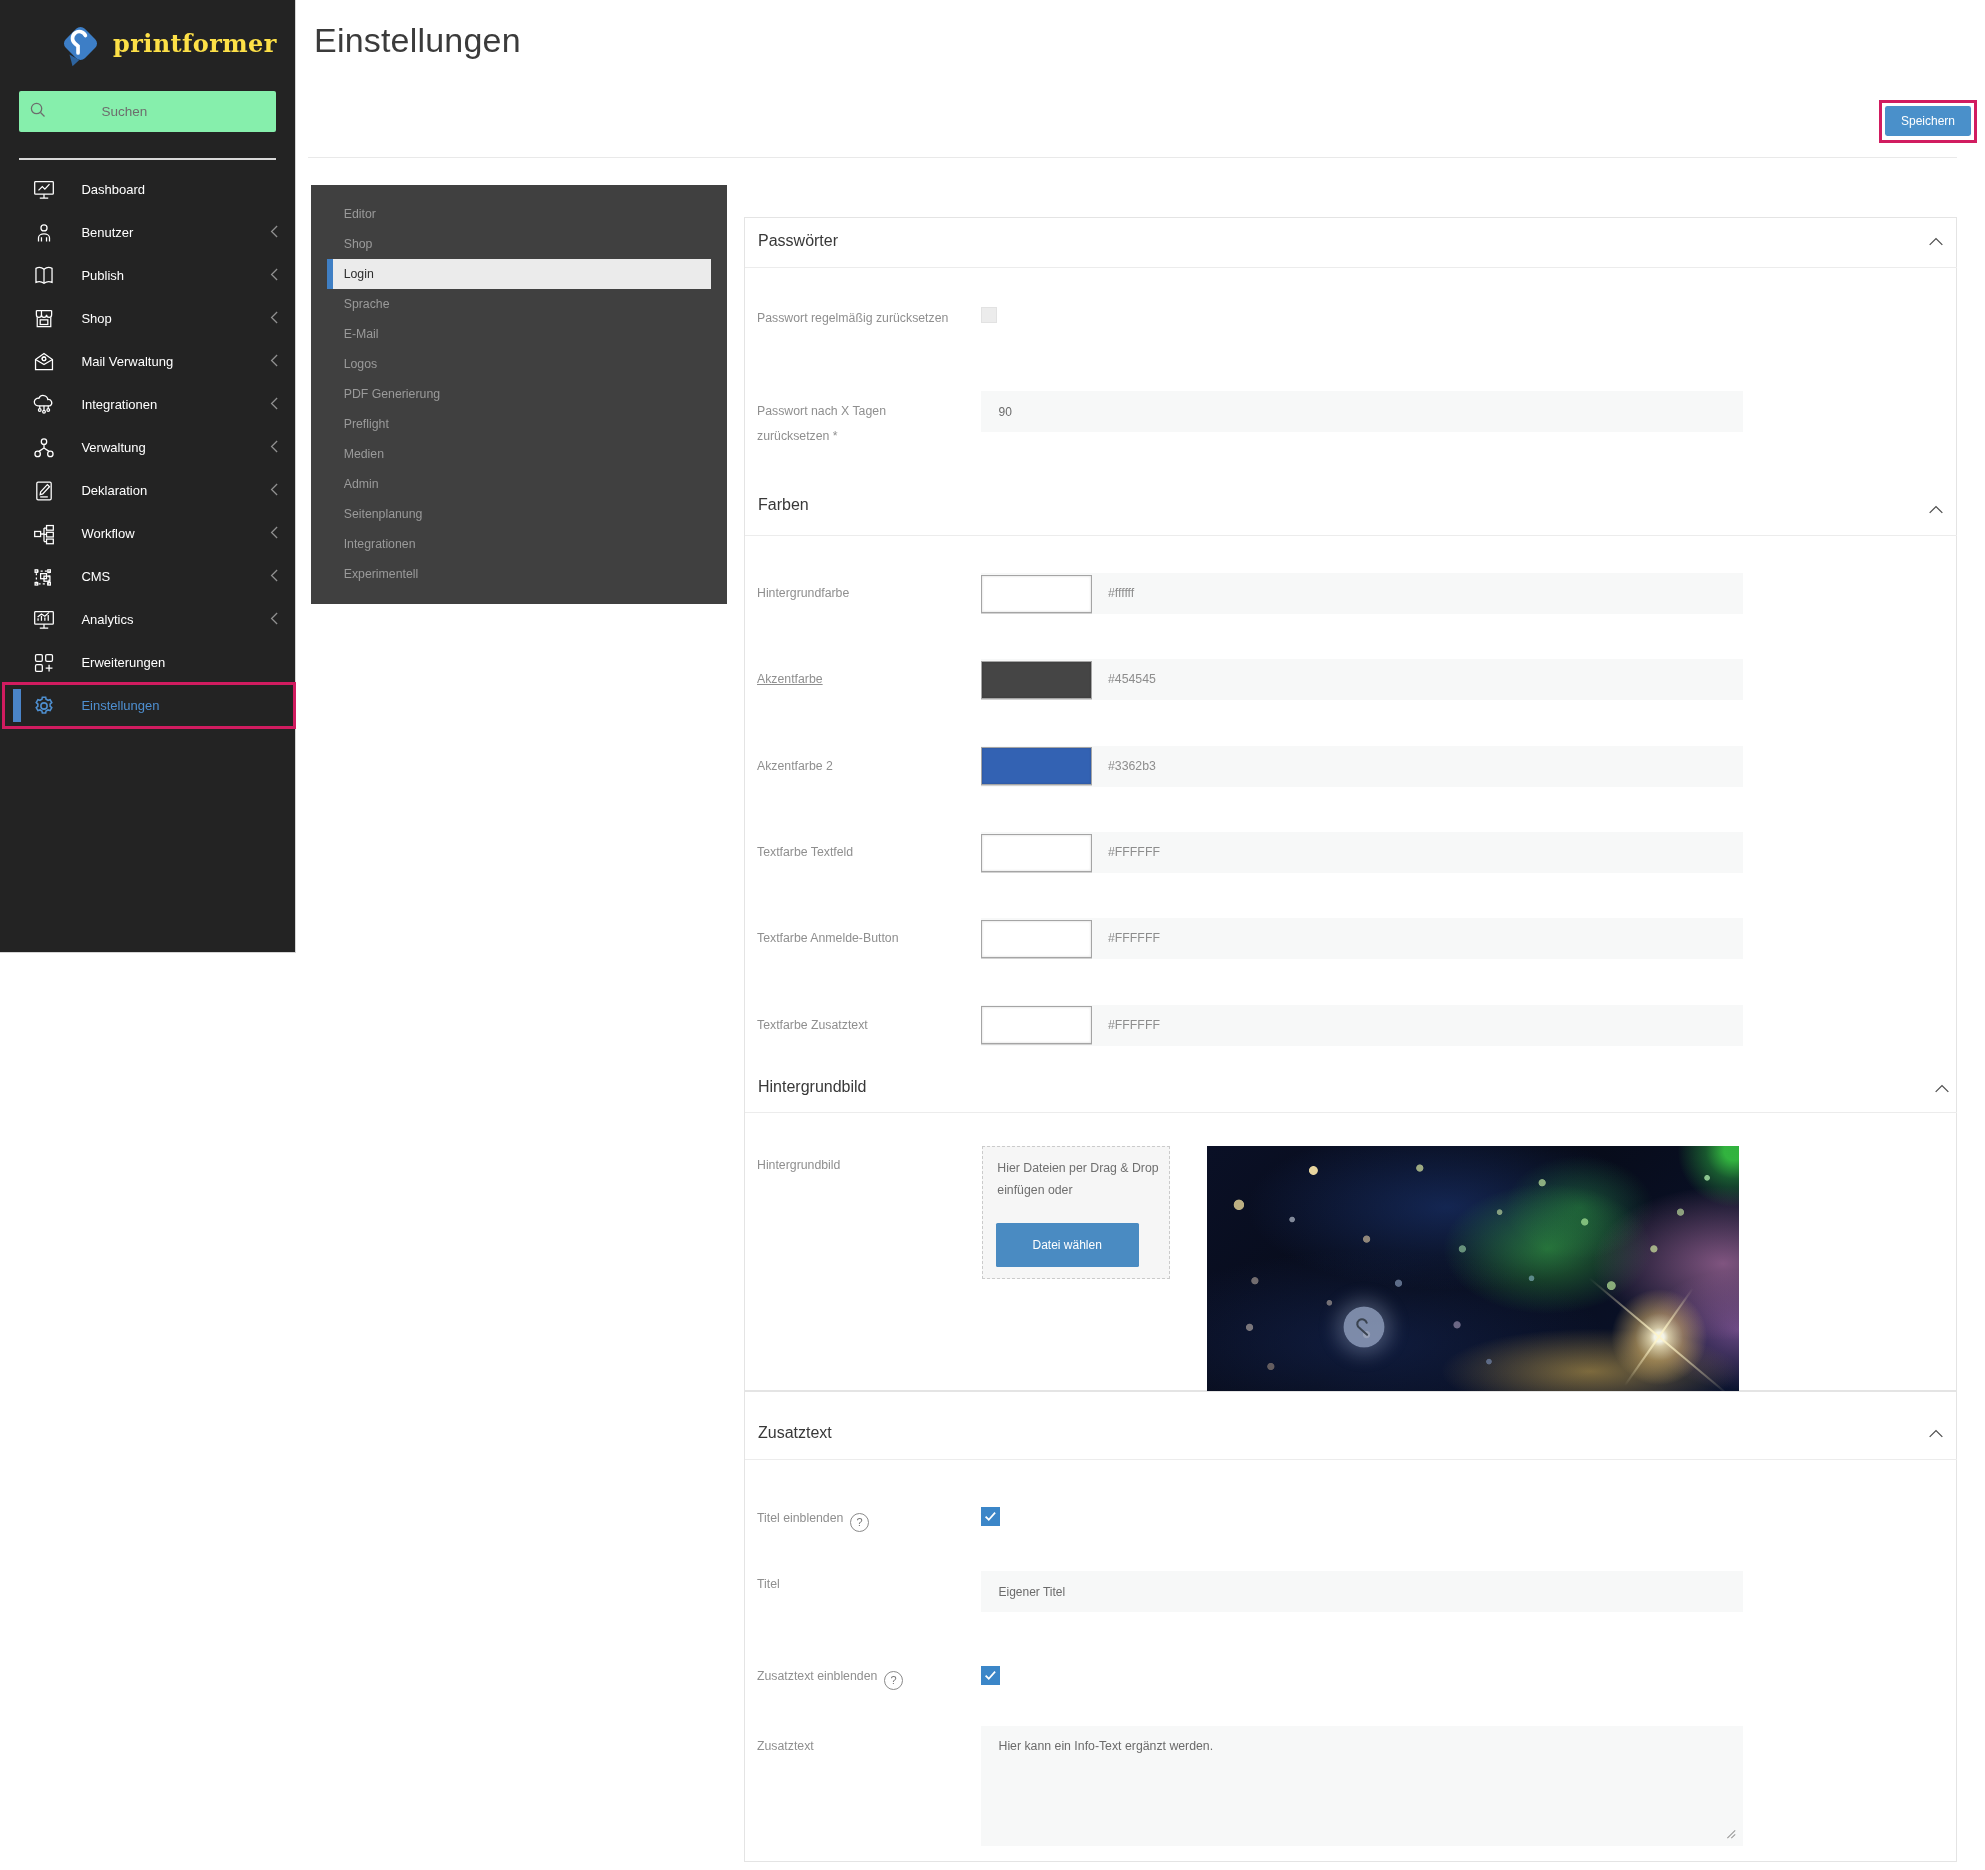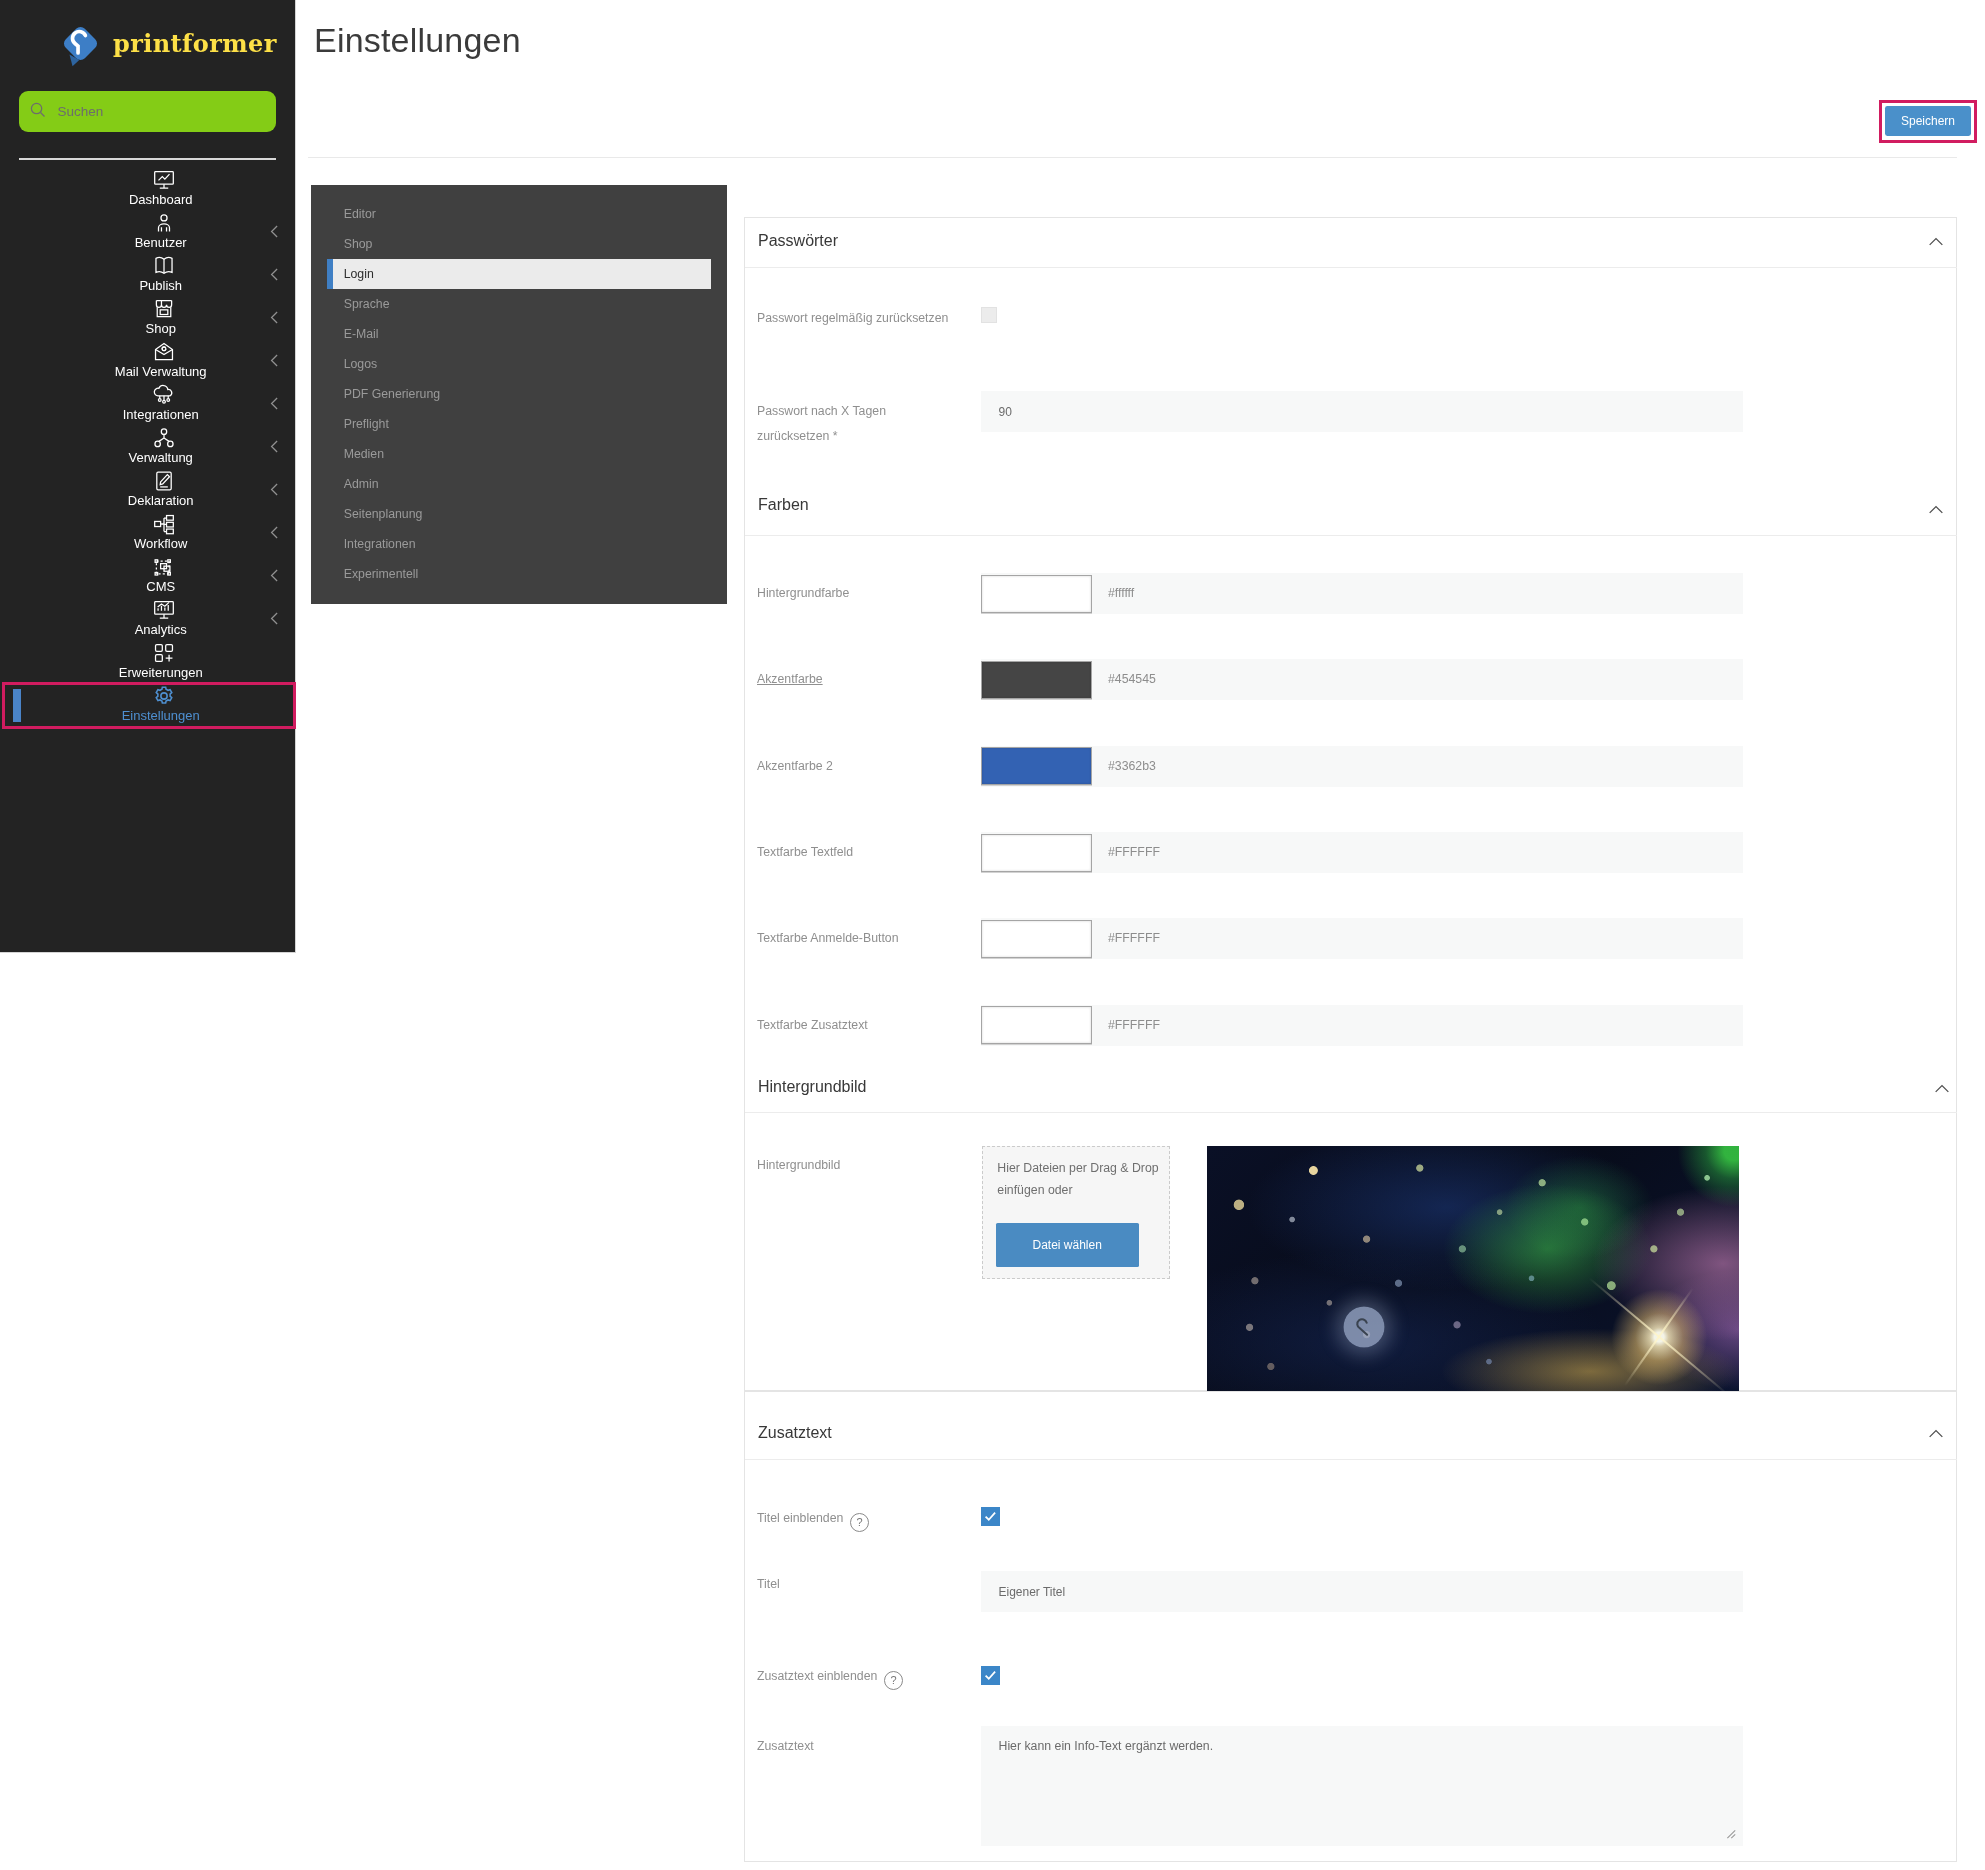"Suchen" .search-box { background: #84cc16 -> #86efac; border-radius: 9px -> 2px; gap: none -> 44px }
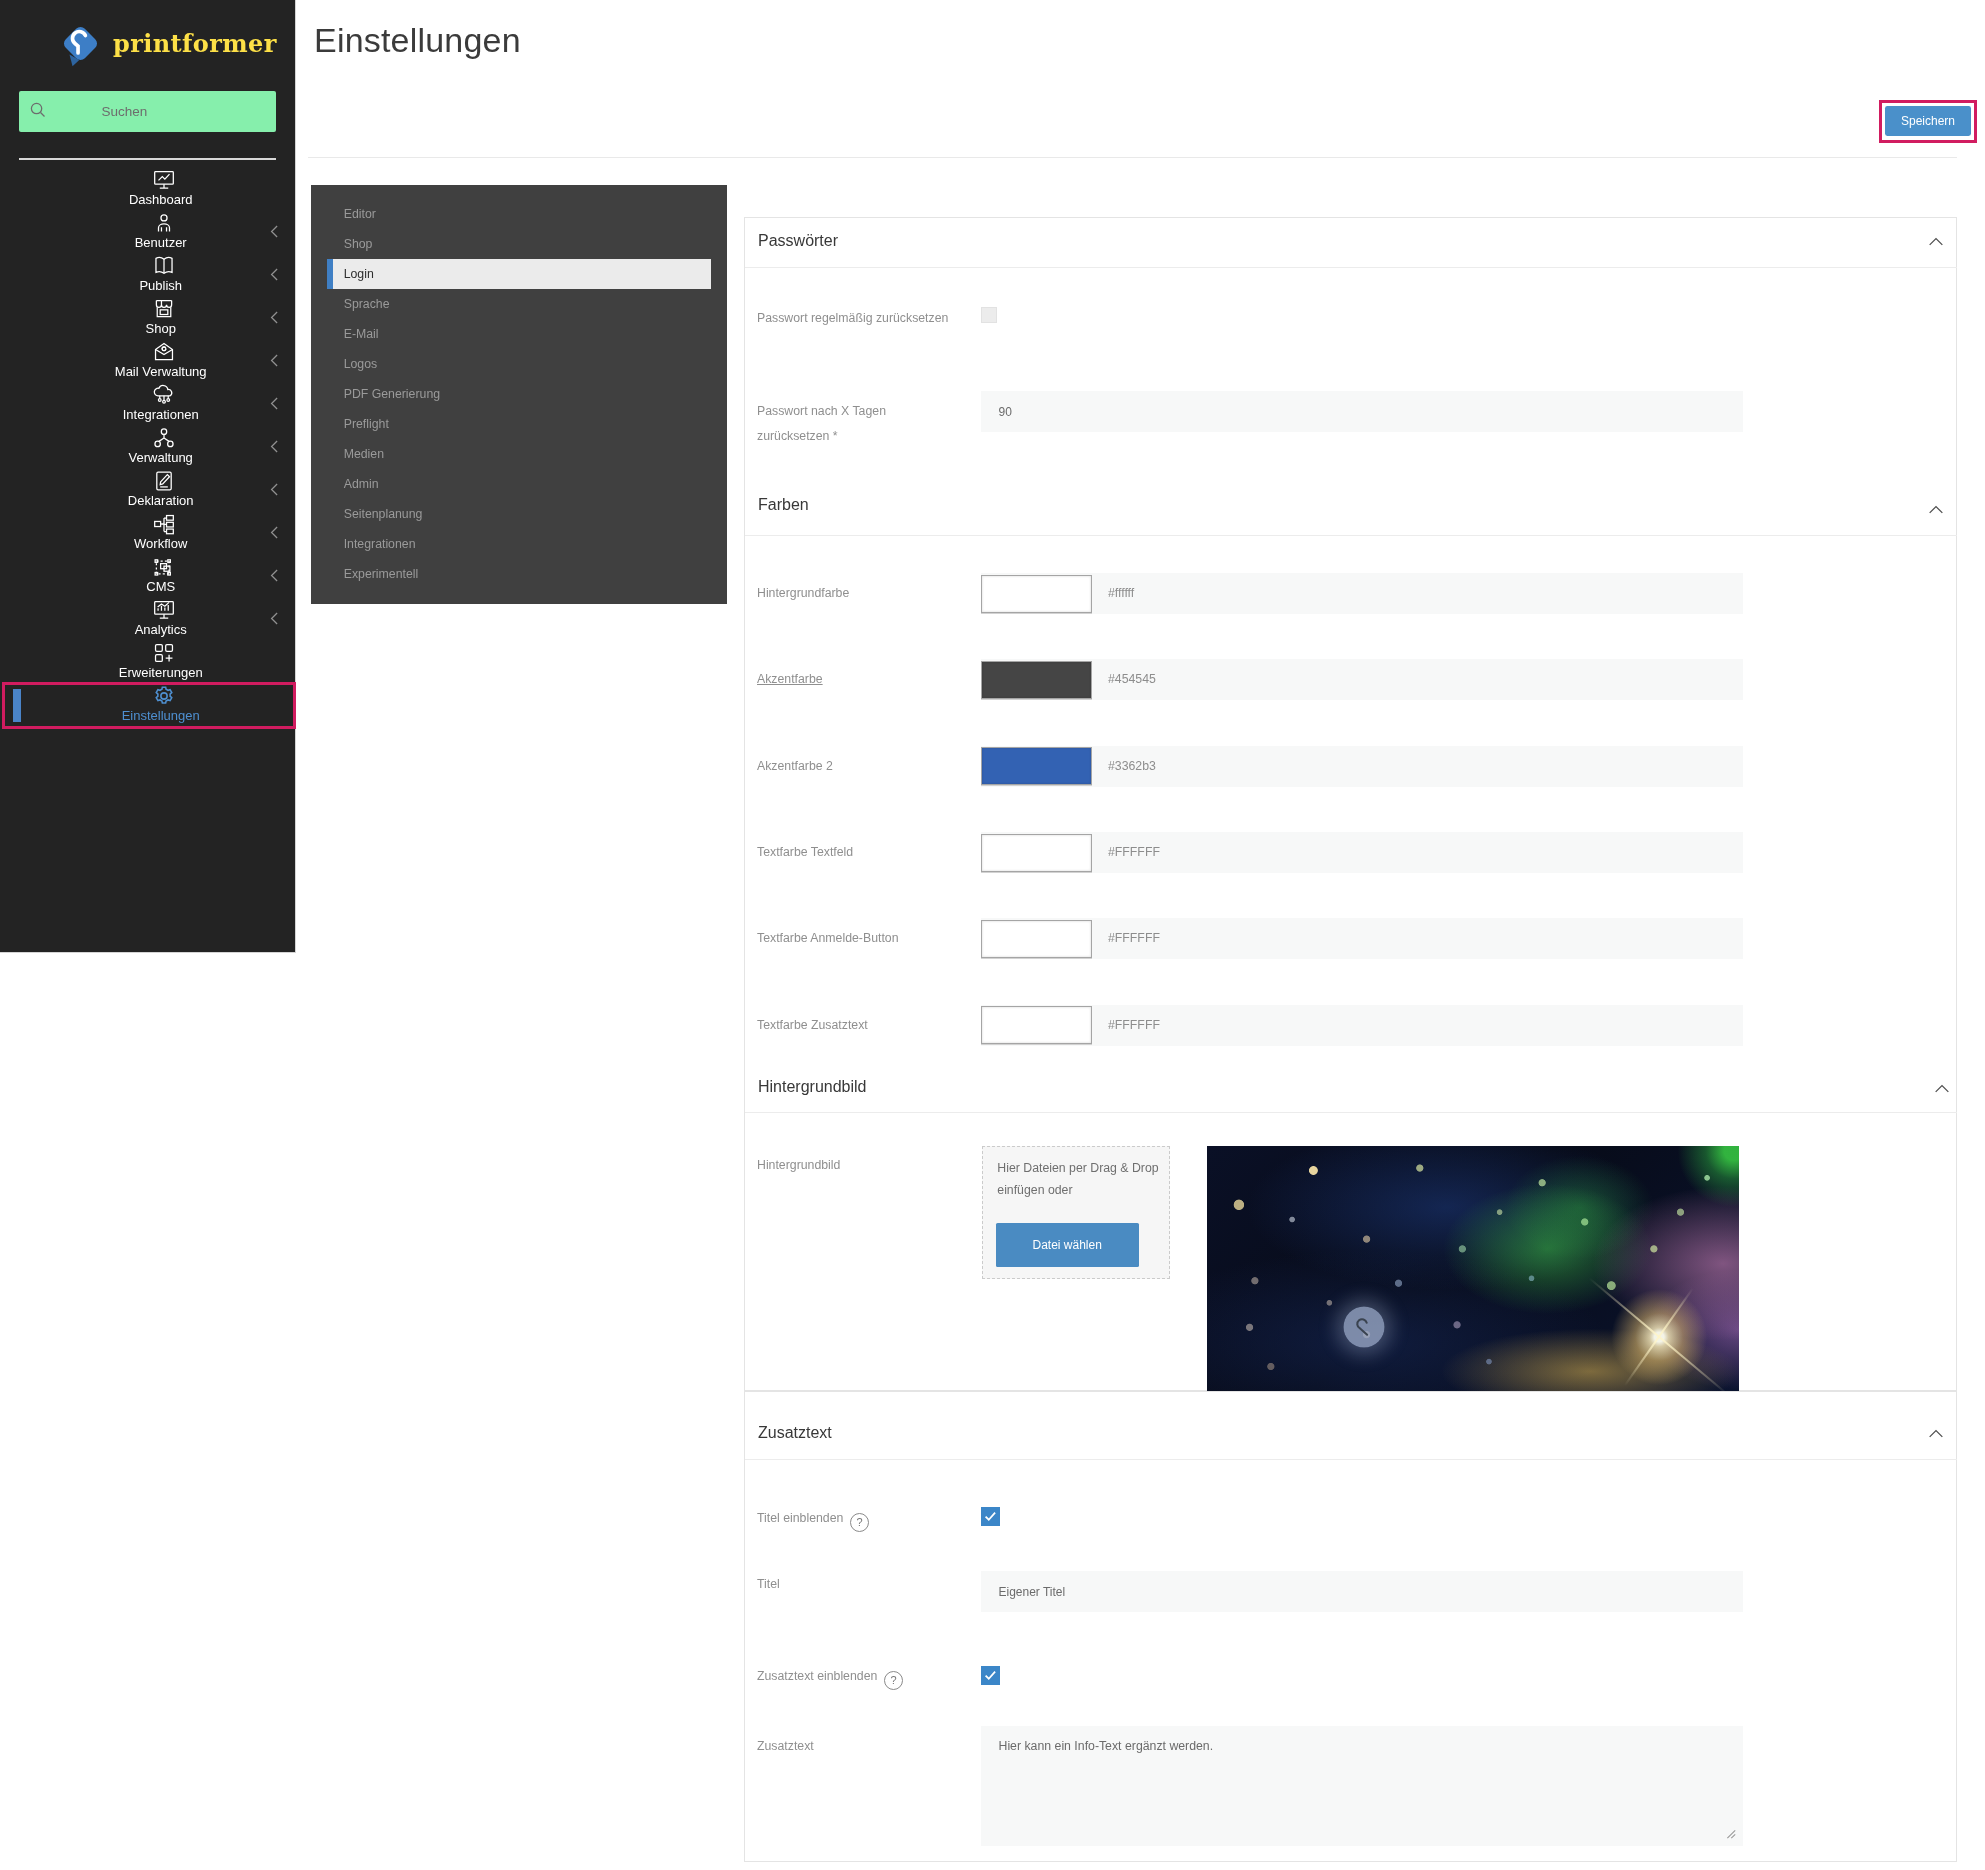"Dashboard" .nav-item { flex-direction: column -> none }
